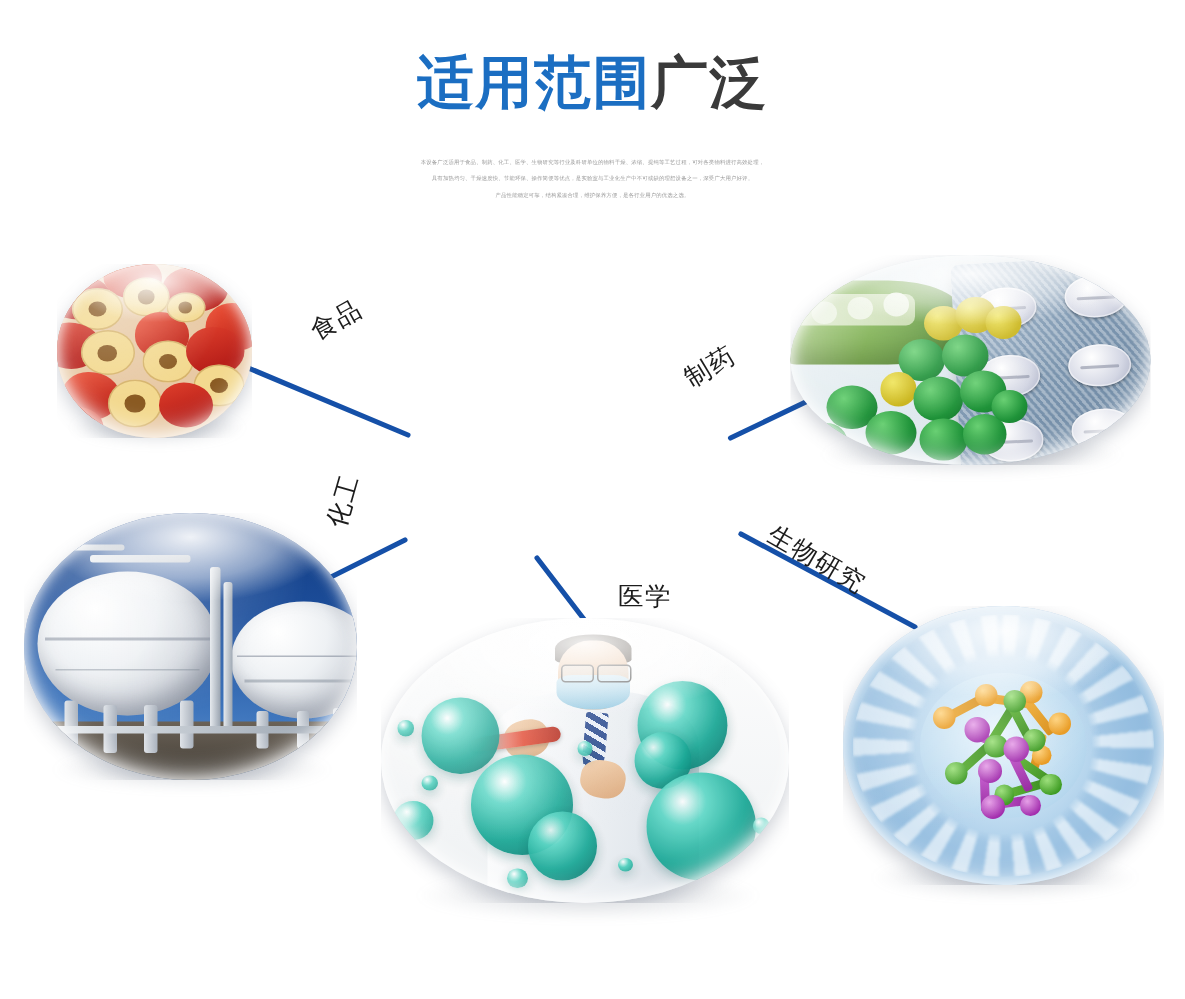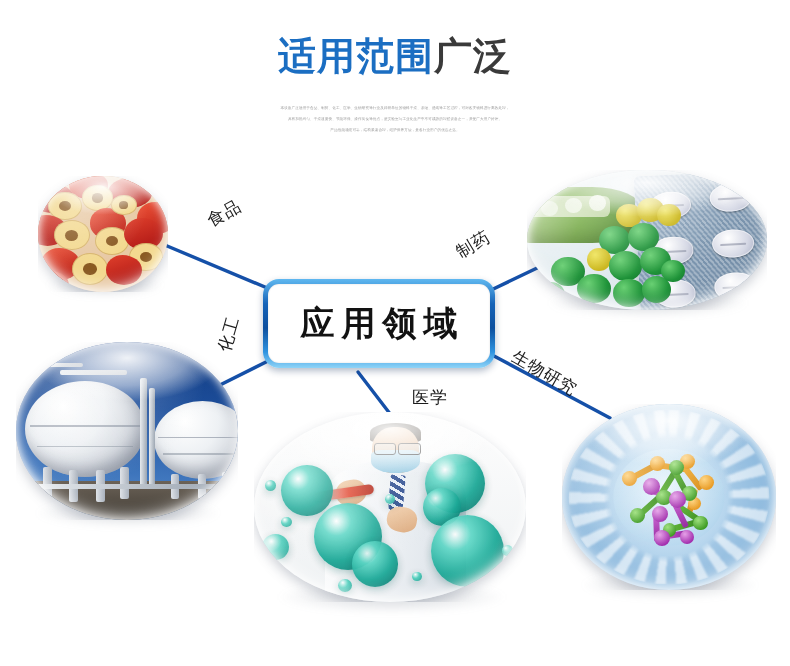"应用领域" div.center-plate { html: <div> <div> <div>应用领域</div> </div> </div> -> none }
